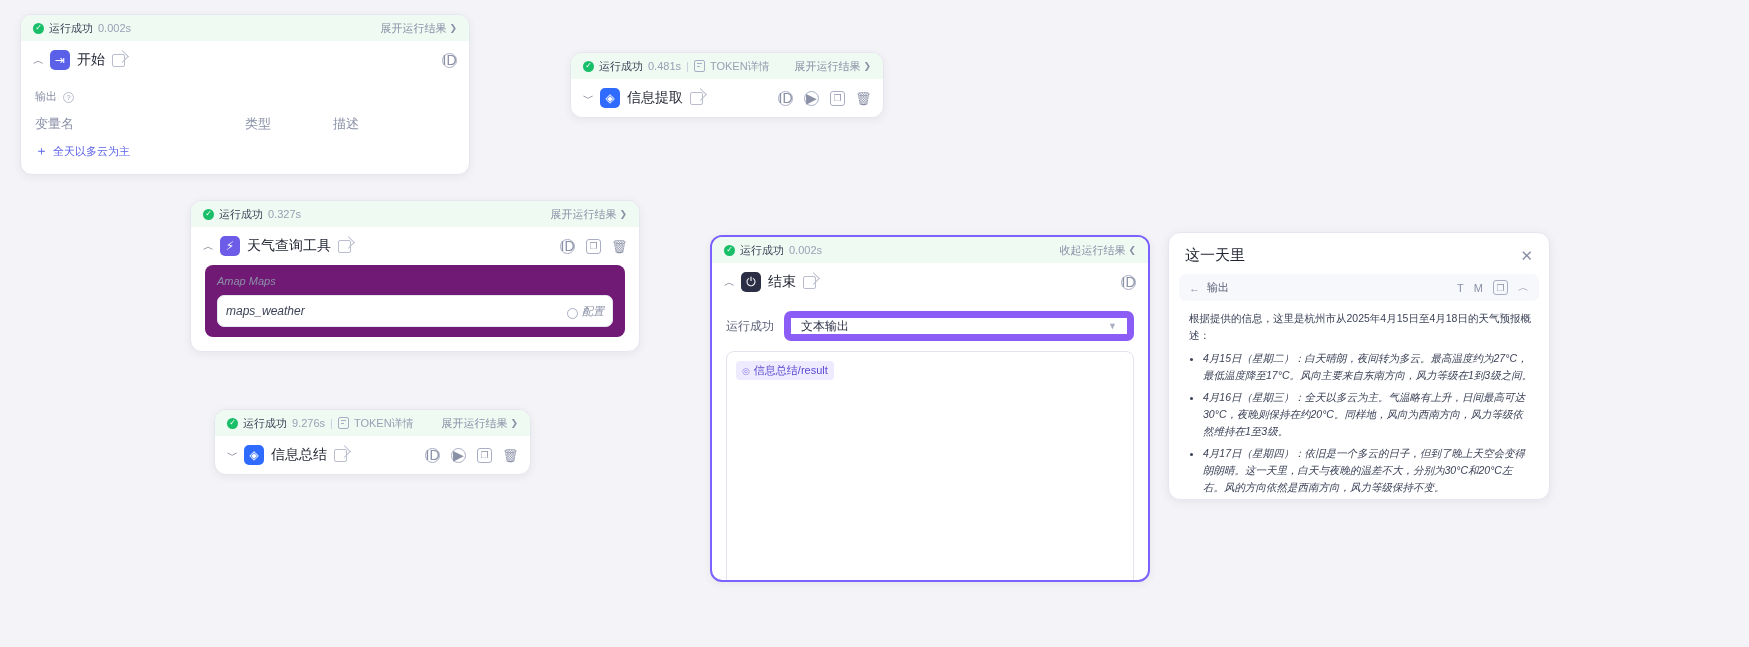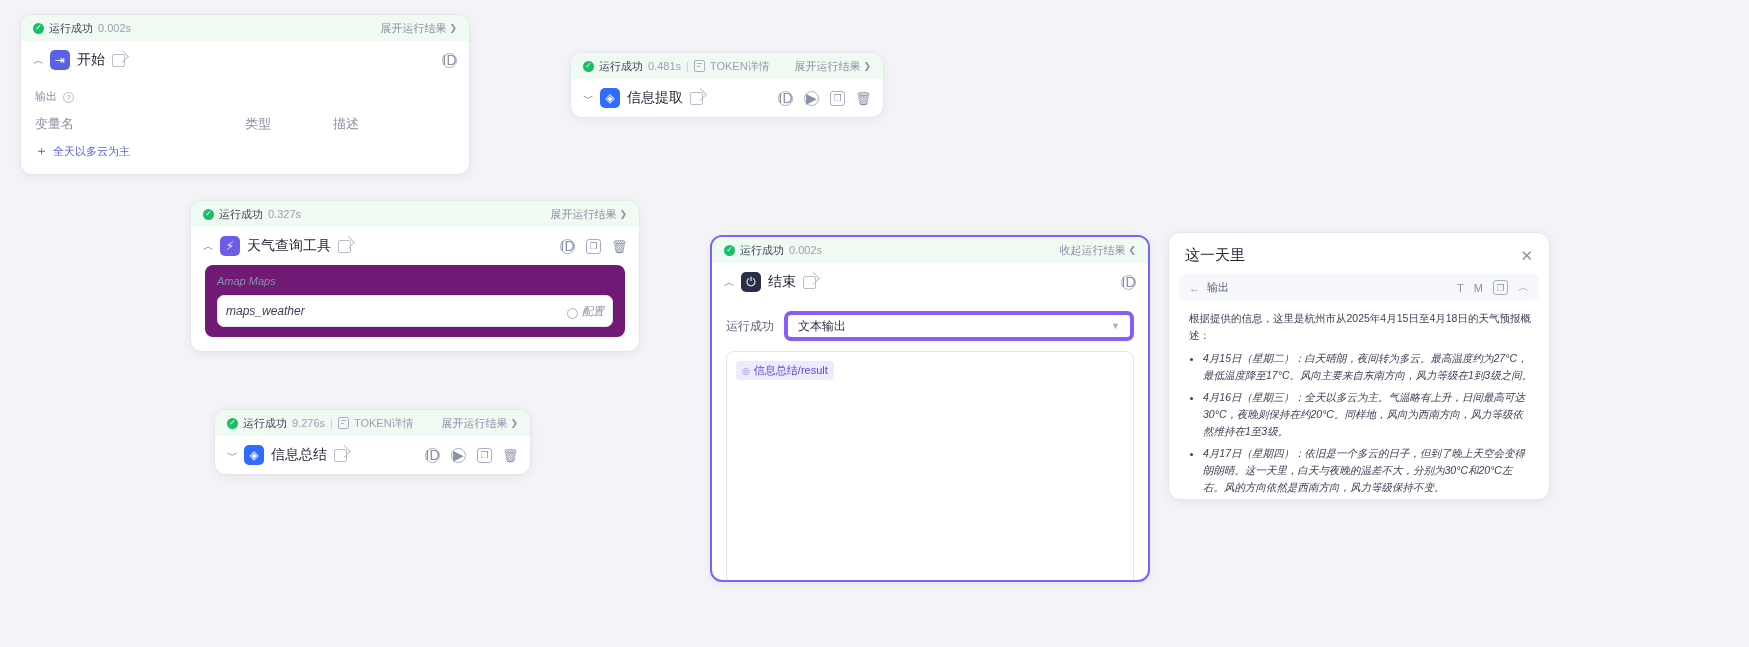"文本输出" .select { border: 4px solid #8b5cf6 -> 7px solid #8b5cf6 }
